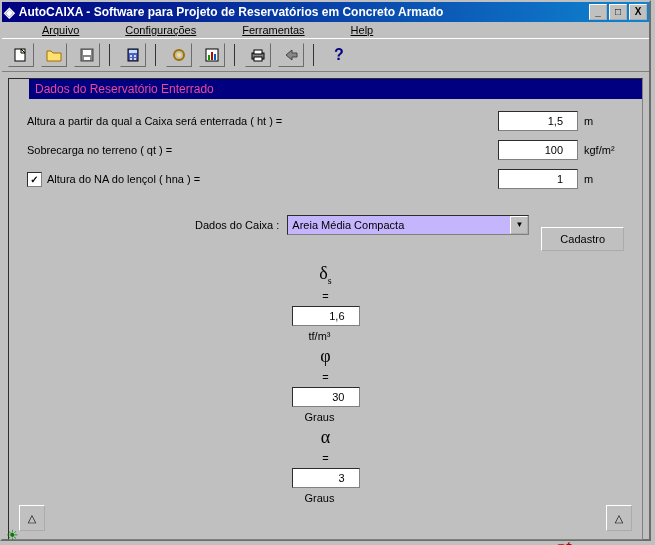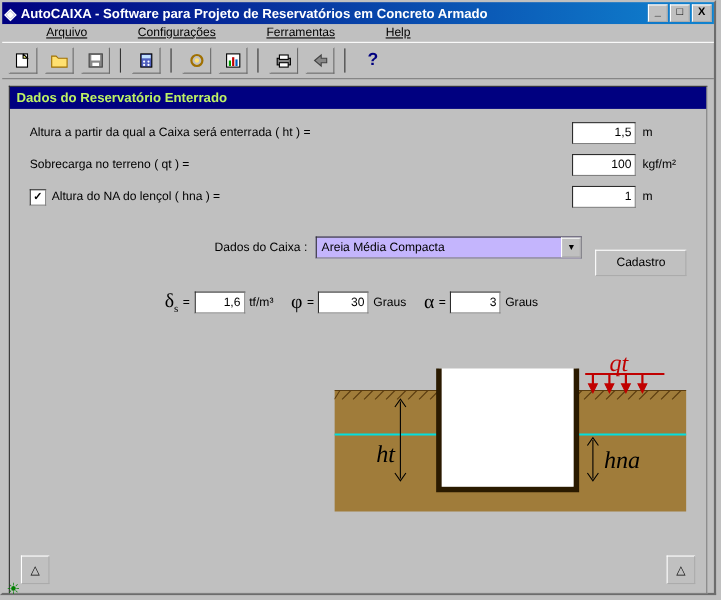"Dados do Reservatório Enterrado" .panel-header { color: #bef264 -> #ec4899; font-weight: bold -> normal; margin-left: none -> 20px }
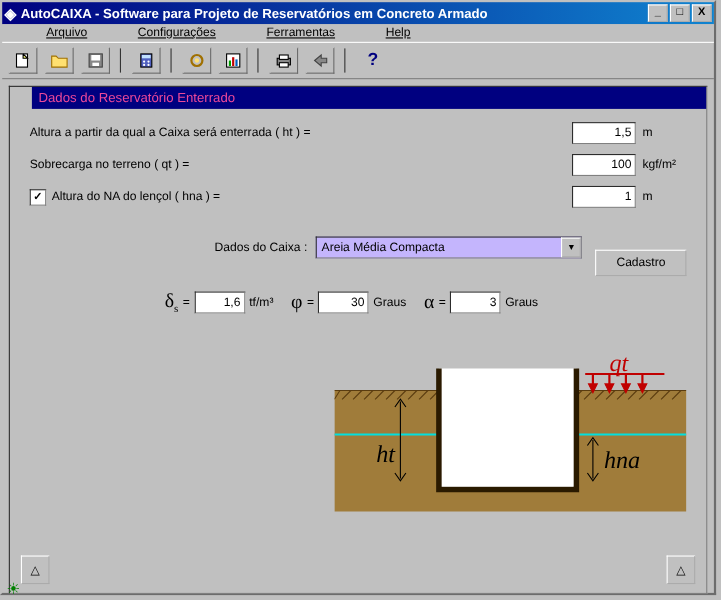"1,5" .text-input { padding: 1px 3px -> 1px 14px }
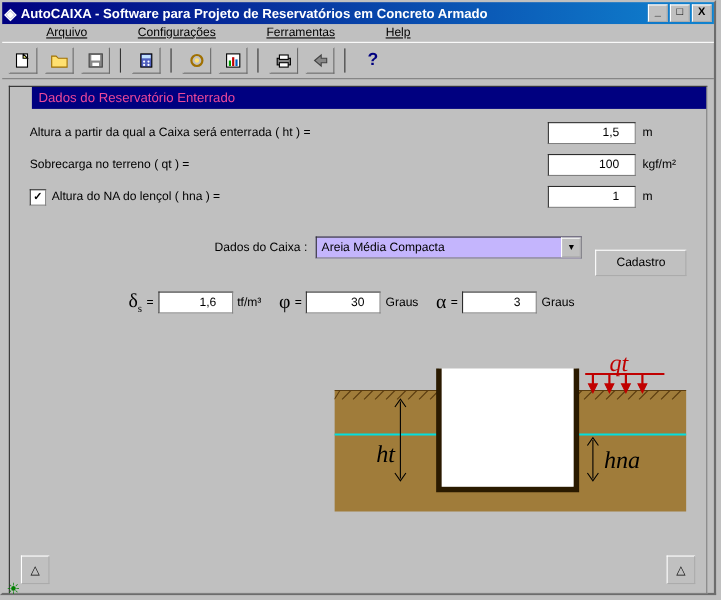"δs" .params-row { flex-direction: none -> column }
